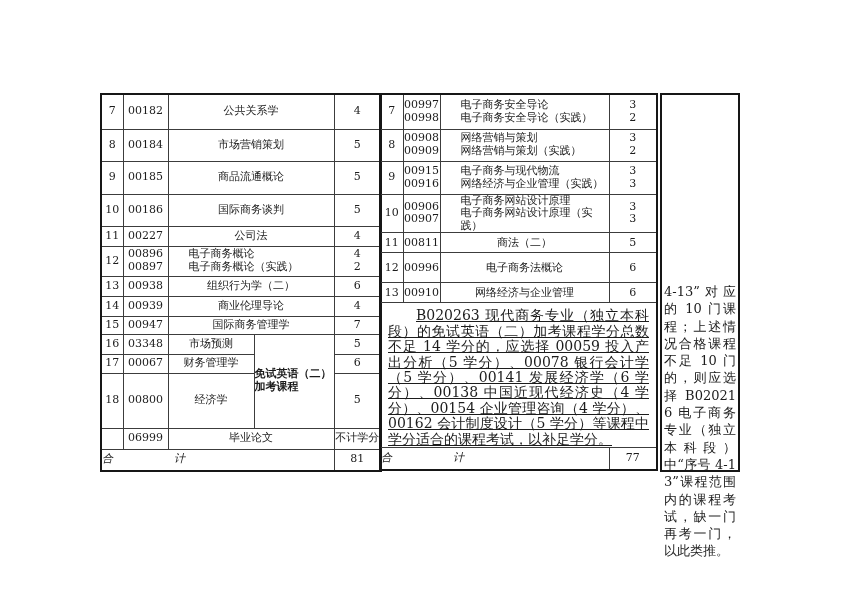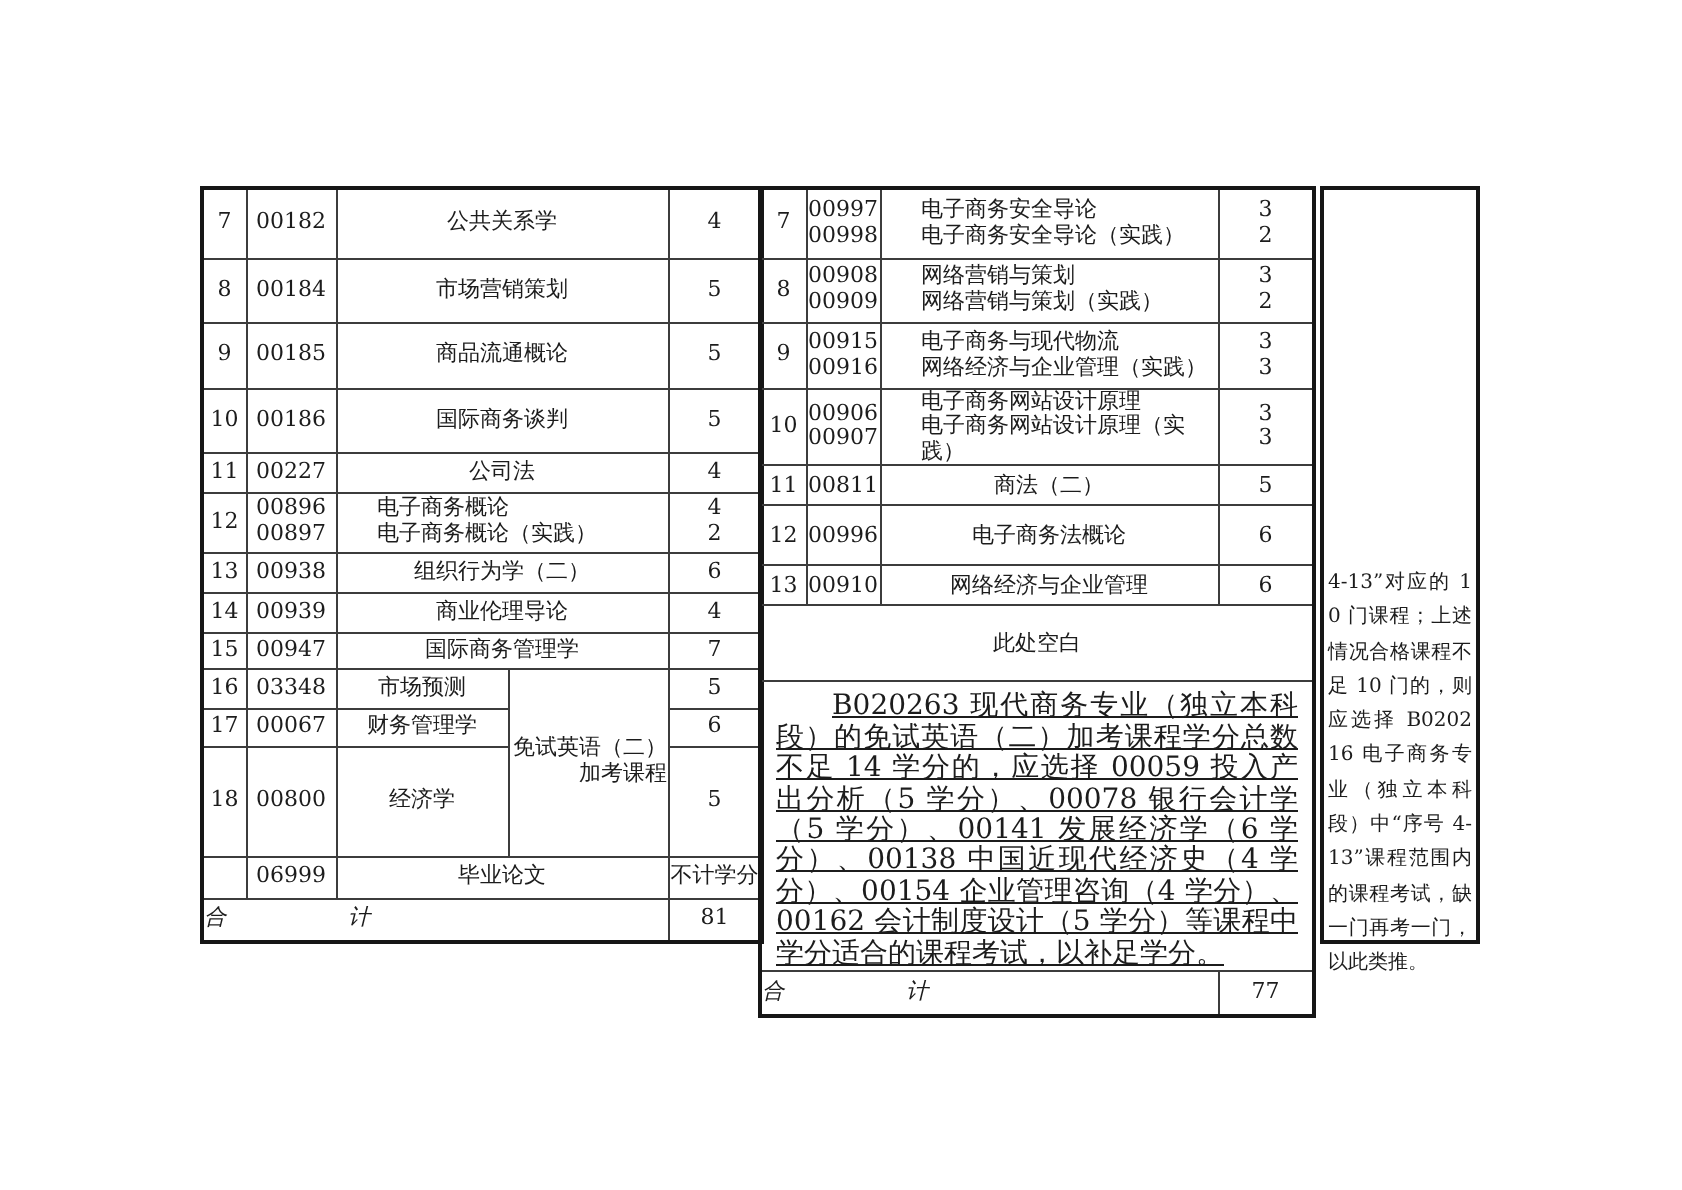"4-13”对应的 10 门课程；上述情况合格课程不足 10 门的，则应选择" .side-note p { font-size: 10px -> 13px }
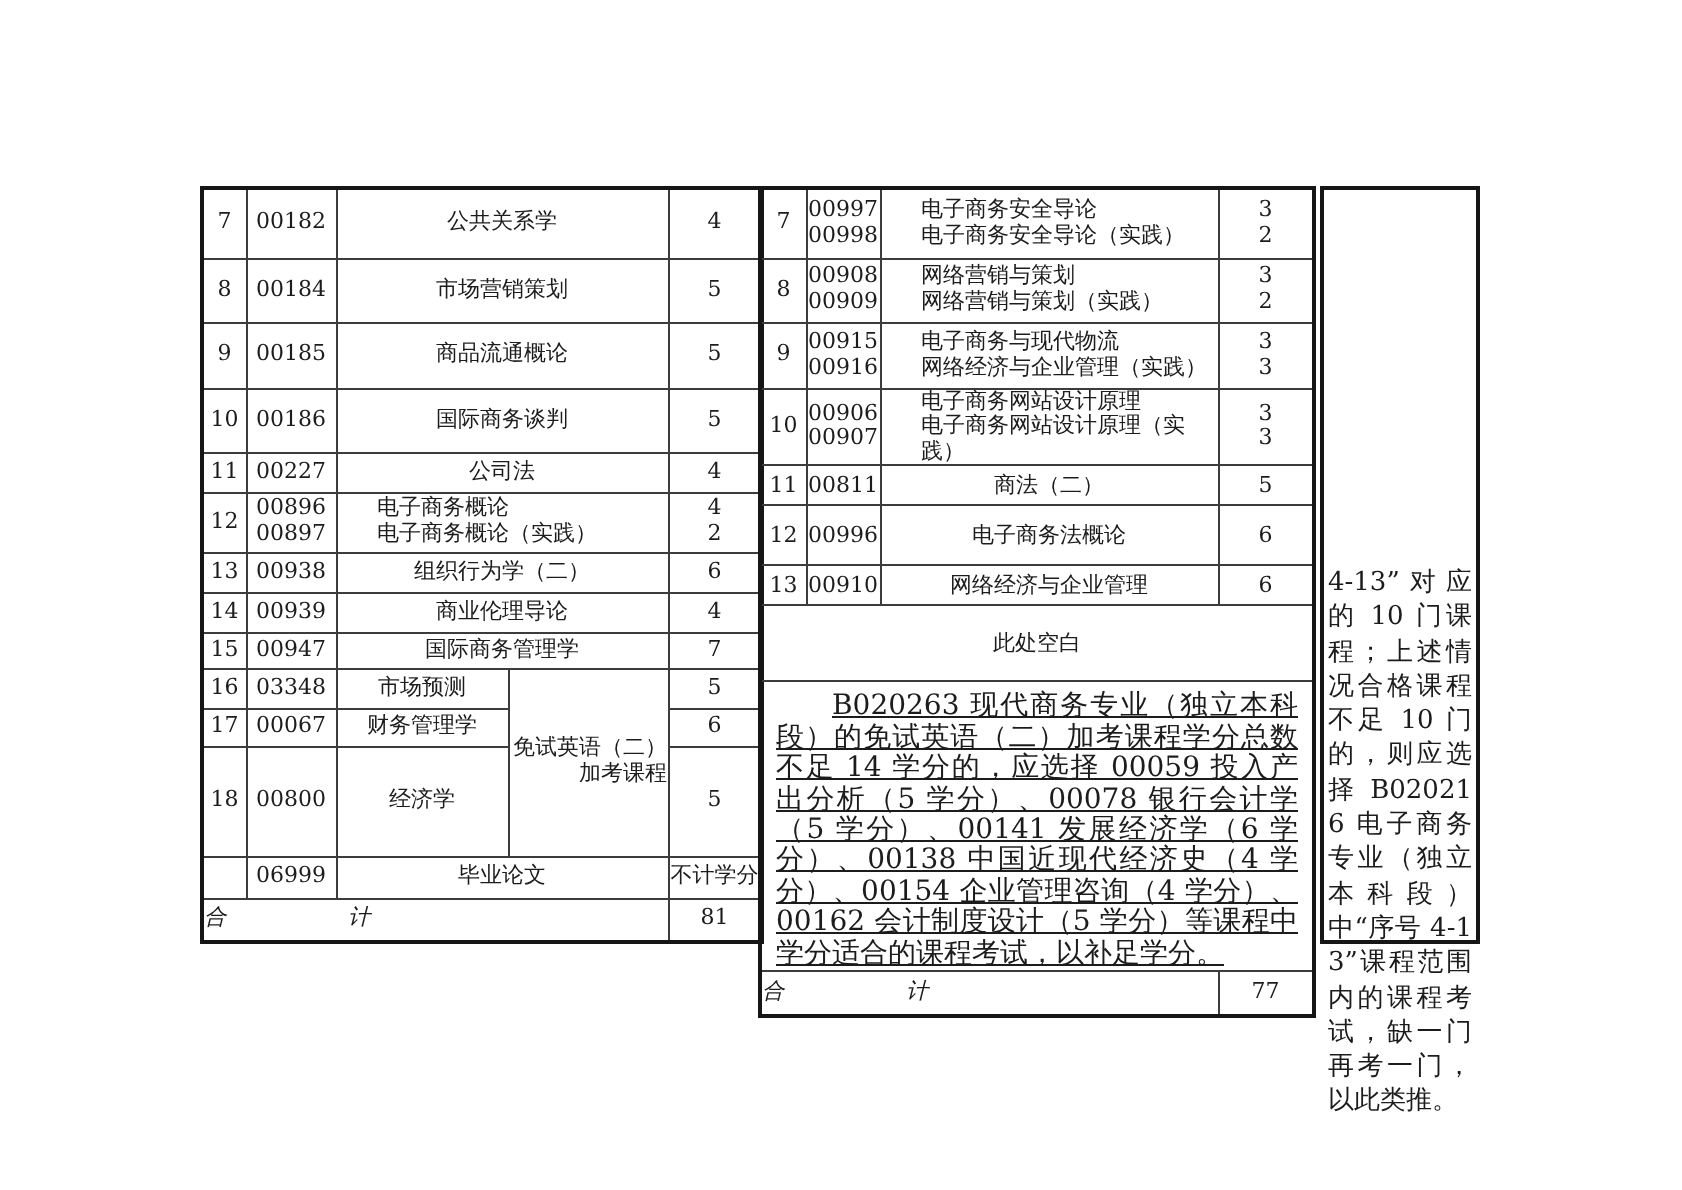"此处空白" tr { html: <tr> <td>此处空白</td> </tr> -> none }
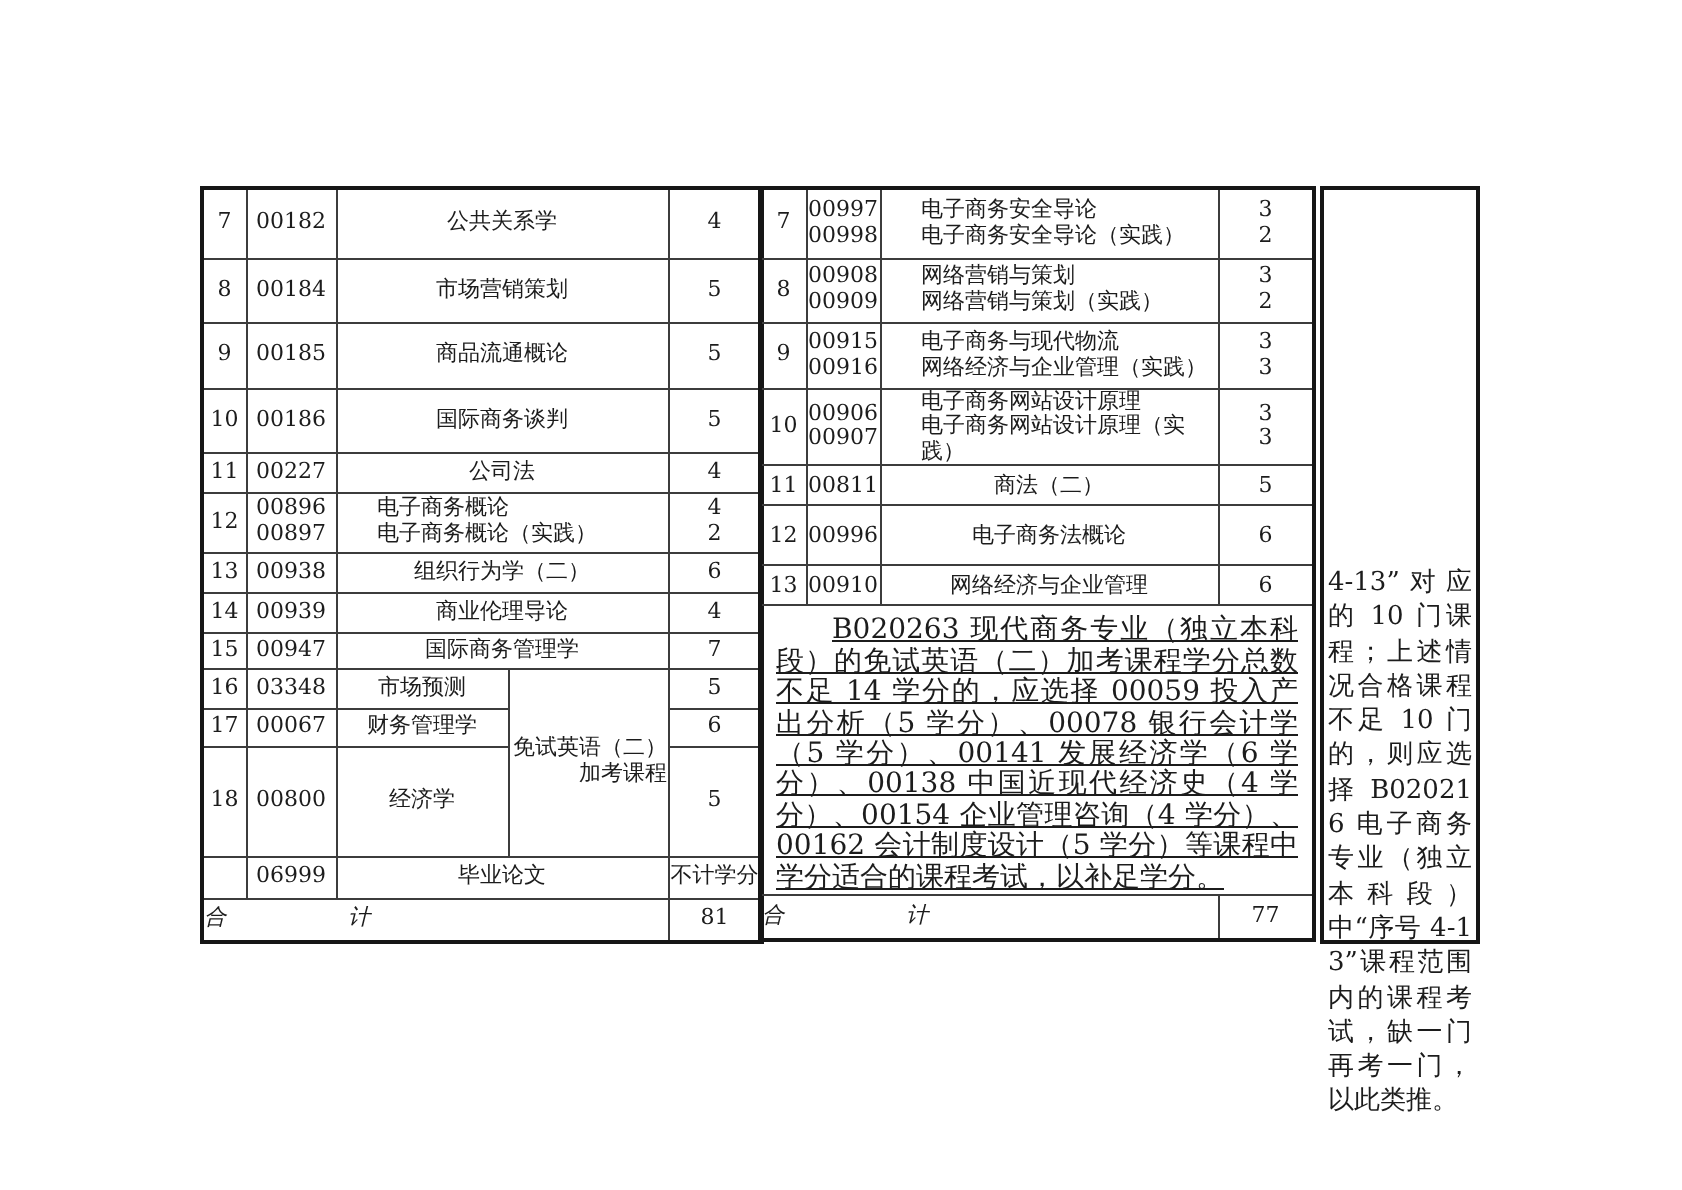"免试英语（二）" .exam-note { font-weight: none -> bold; text-align: right -> left }
